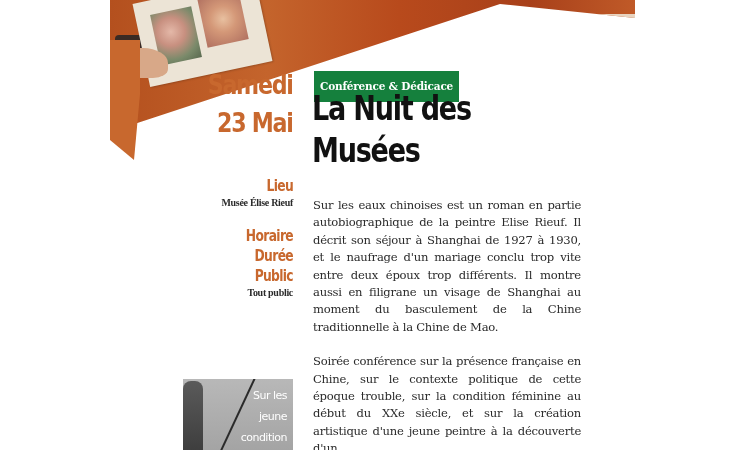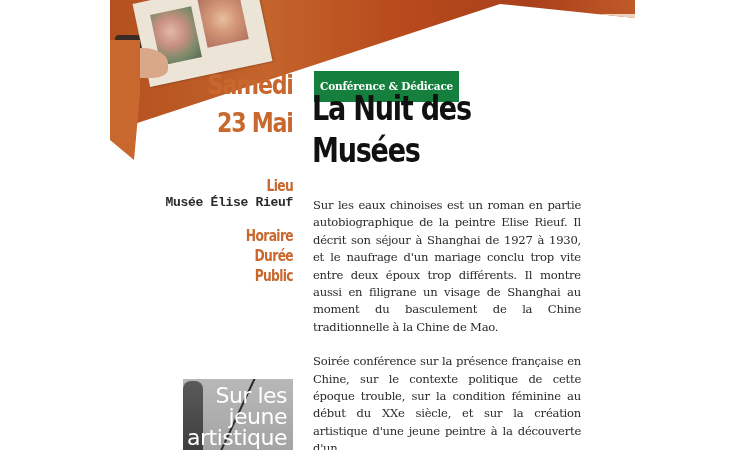"Musée Élise Rieuf" .info .value { font-family: Liberation Mono, monospace -> Liberation Serif, serif; font-size: 13px -> 10px }
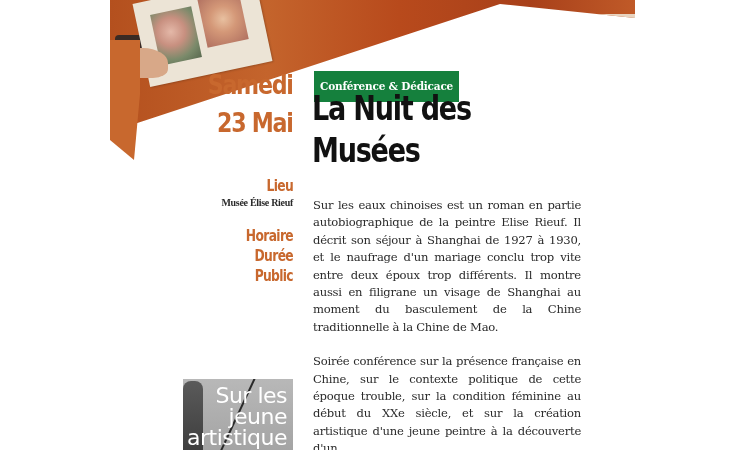"Tout public" div.value { html: none -> <div>Tout public</div> }
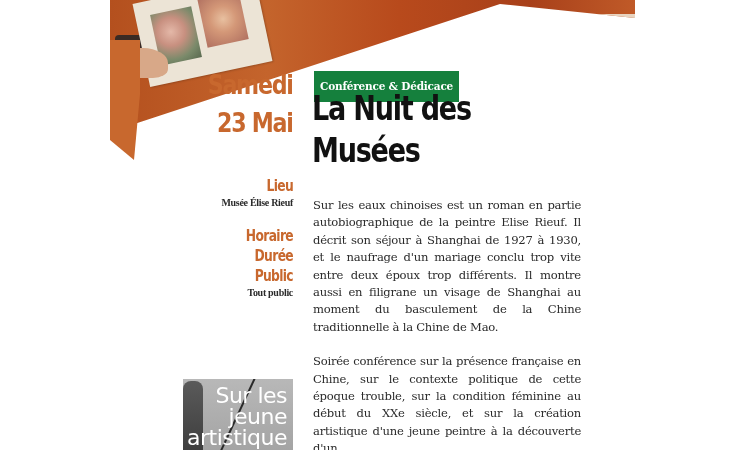"Sur les" .cover .ctitle { font-size: 22px -> 11px }
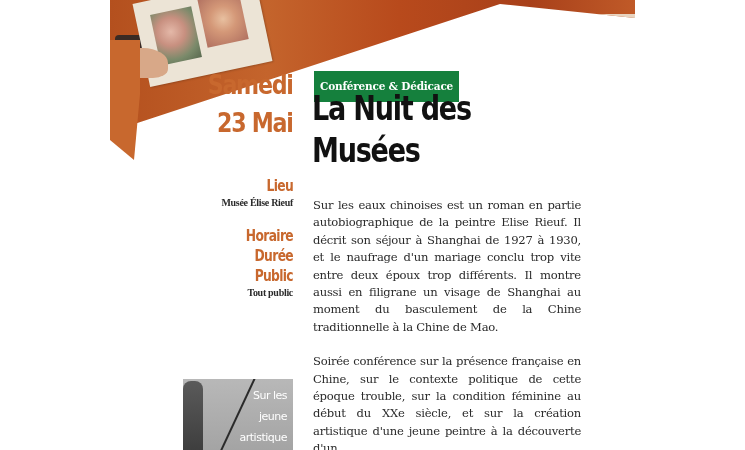"artistique" div { text: artistique -> condition }
